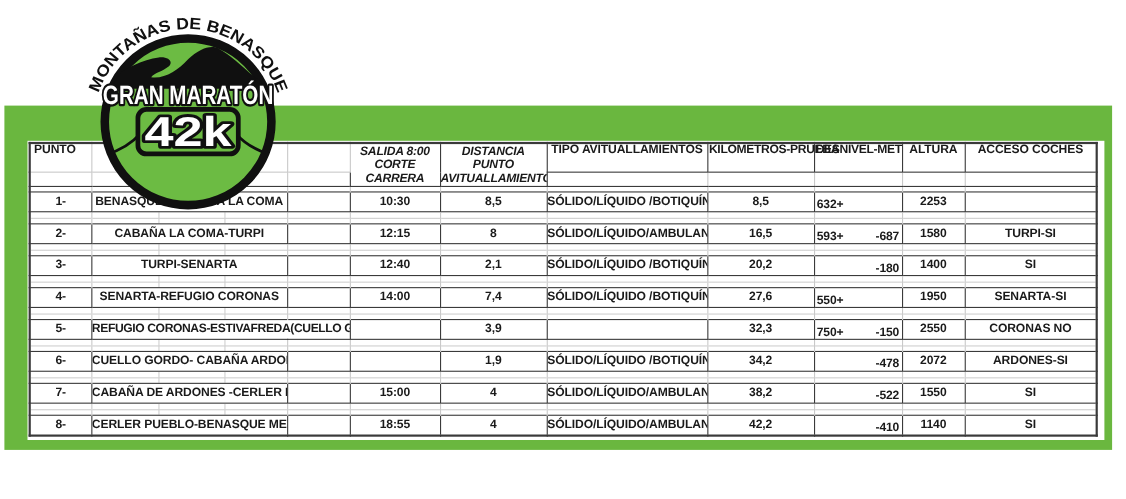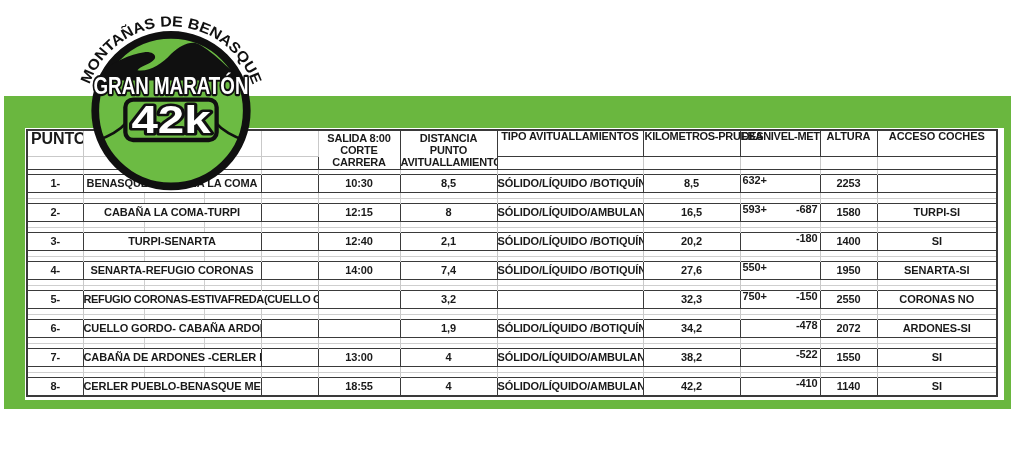"PUNTO" #hd-punto { font-size: 16px -> 11px }
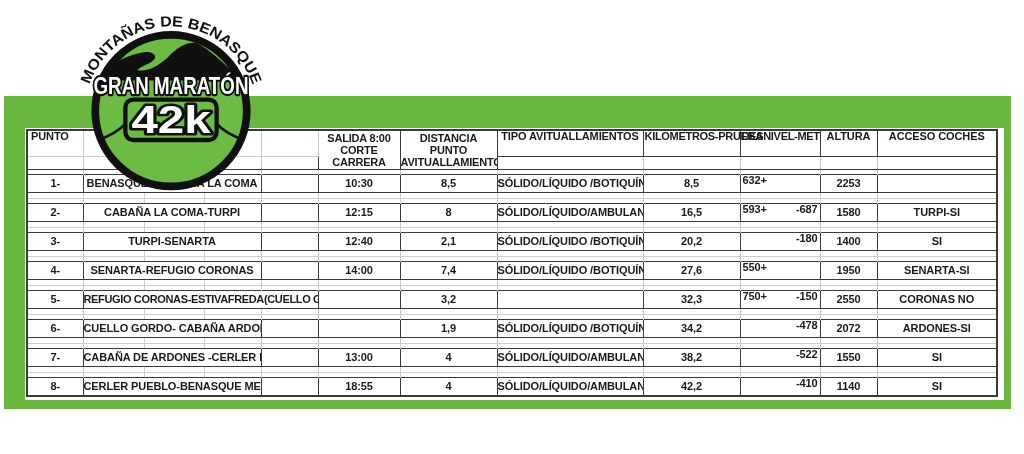"SALIDA 8:00" td.hd.two div { font-style: none -> italic }
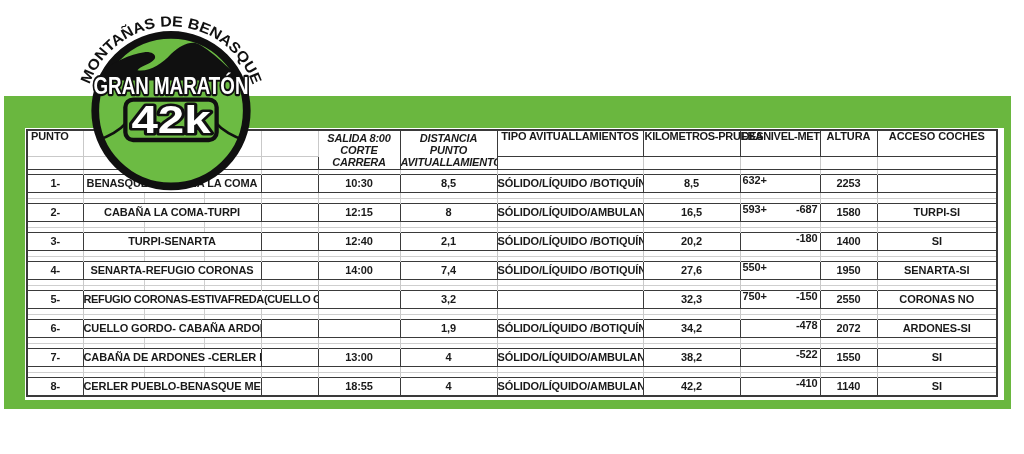"632+" .desn { align-items: flex-start -> flex-end }
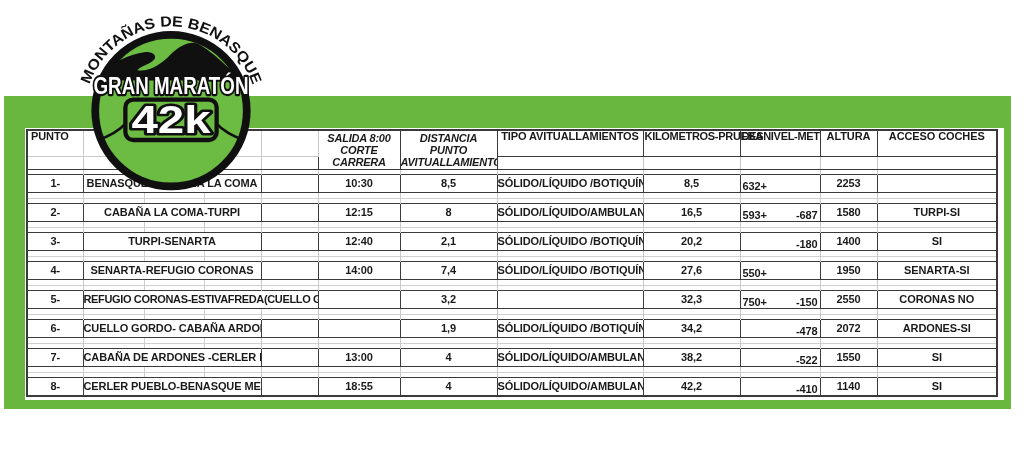"3,2" td.c-dist { text: 3,2 -> 3,9 }
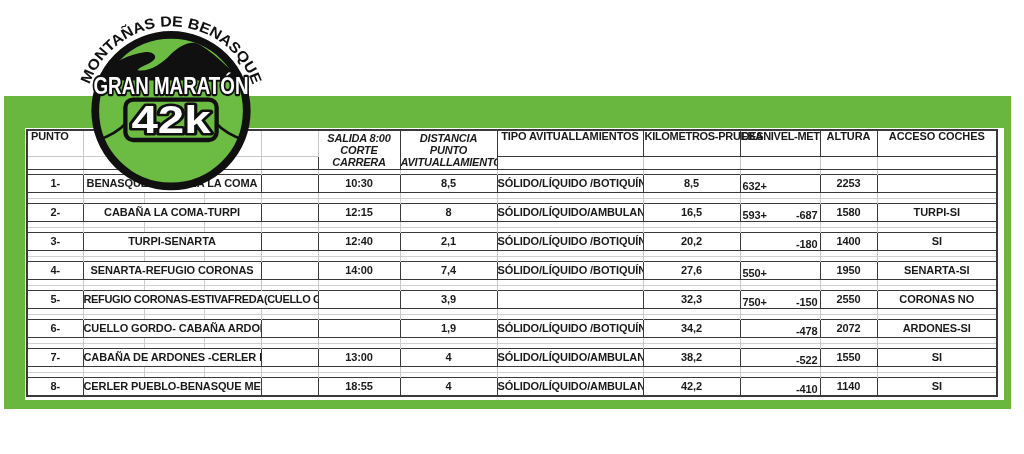"13:00" td.c-salida { text: 13:00 -> 15:00 }
